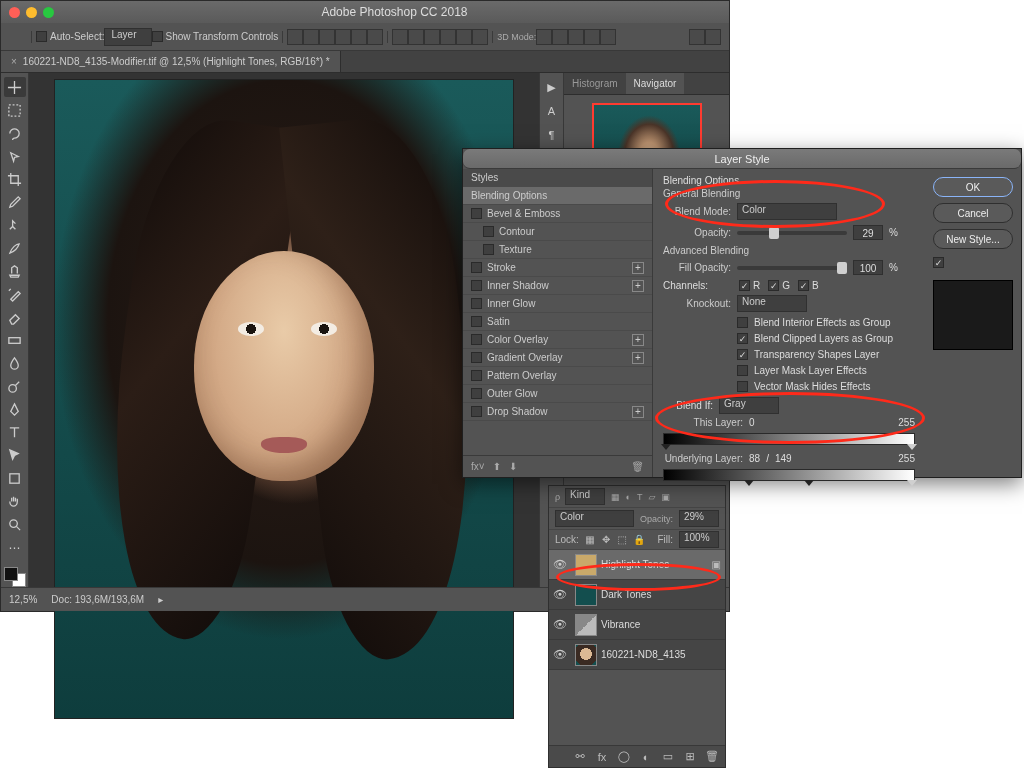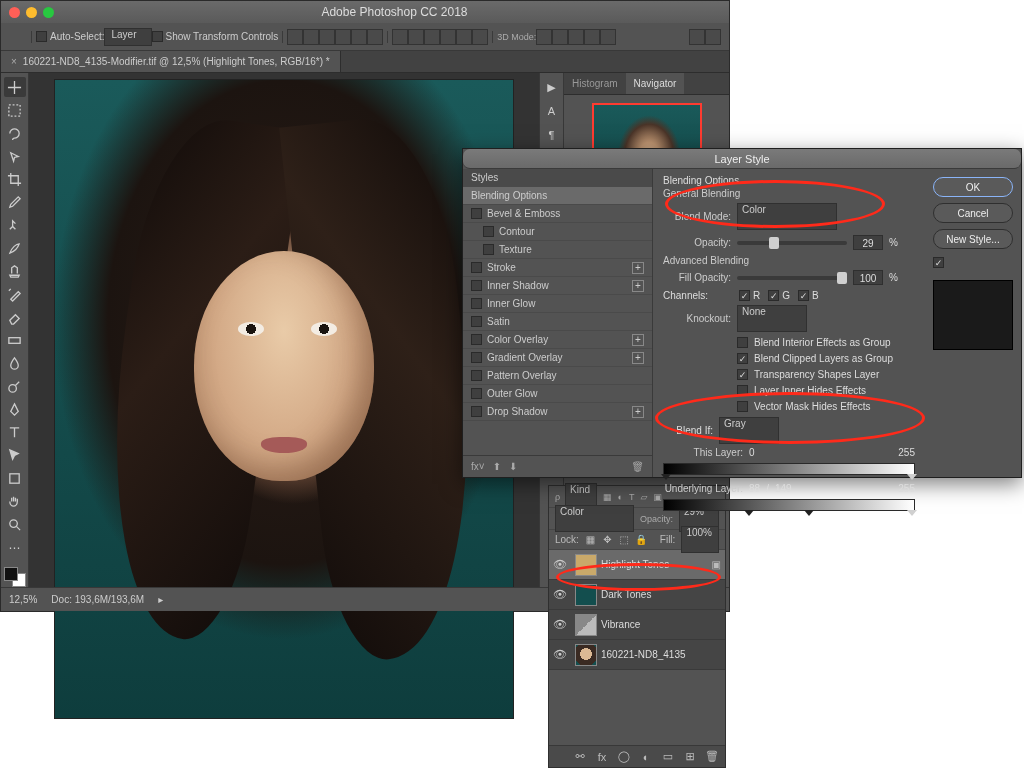"Color" .lp-select { height: 27px -> 17px; padding: 0 6px 0 4px -> 0 14px 0 4px }
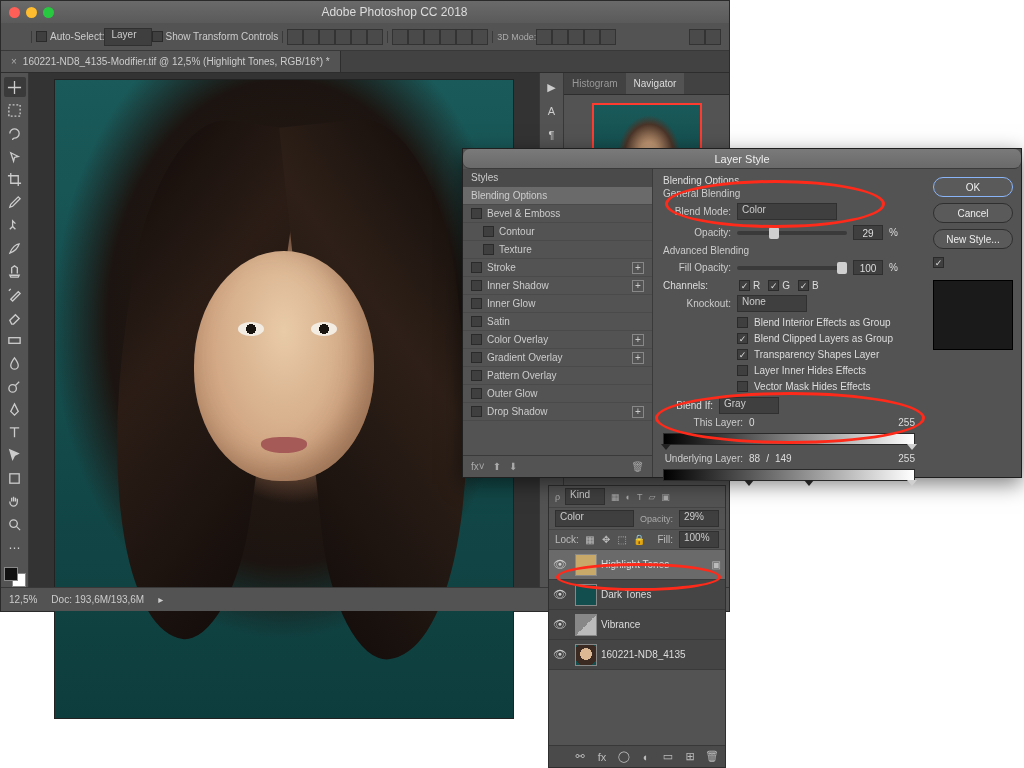"Layer Inner Hides Effects" span { text: Inner Hides -> Mask Layer }
